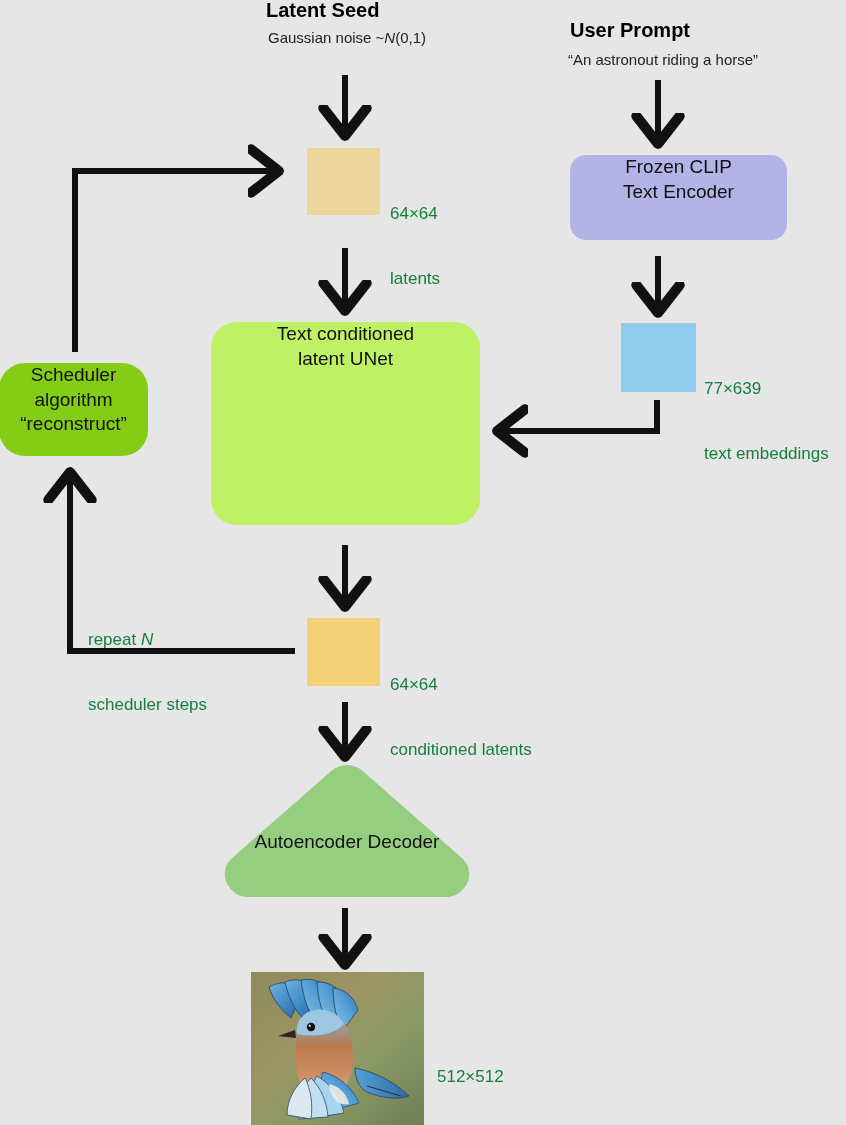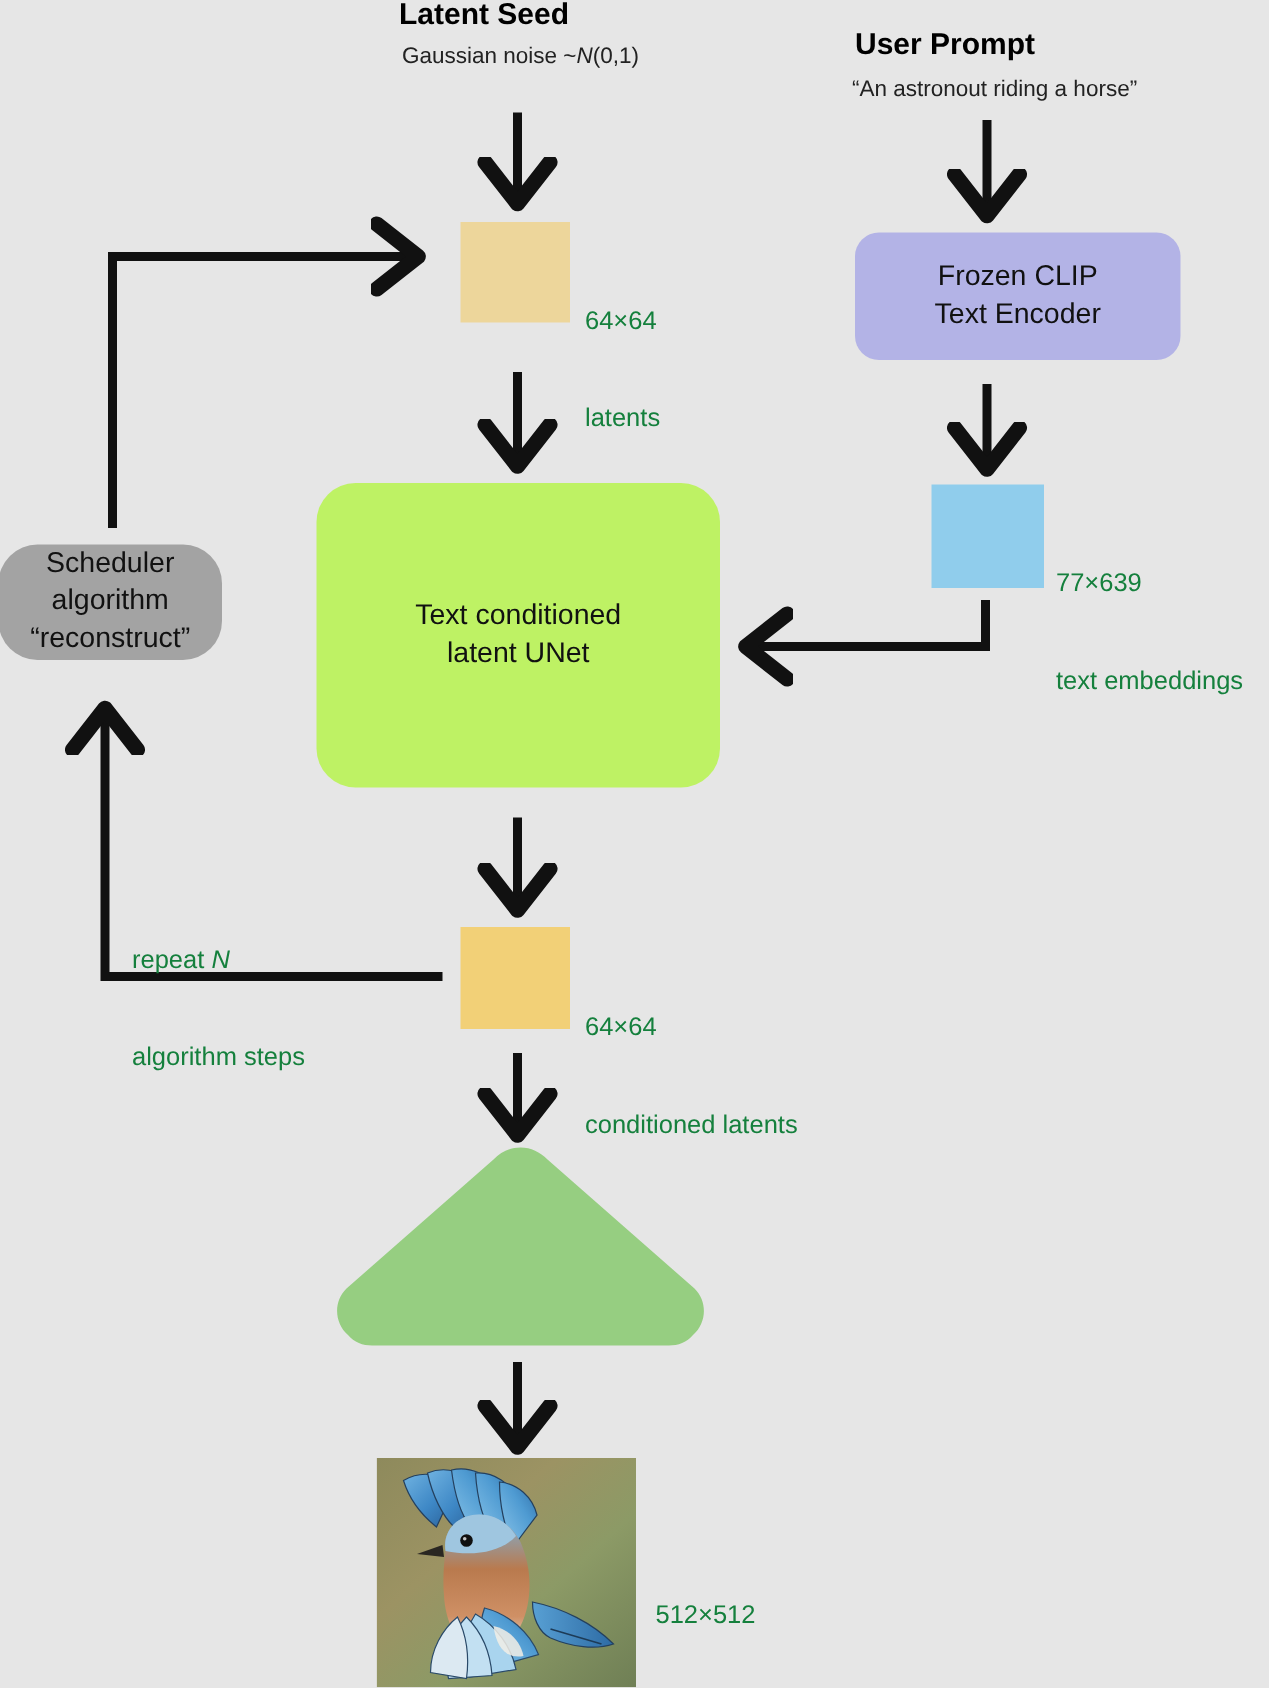"Frozen CLIP" .box { align-items: center -> flex-start }
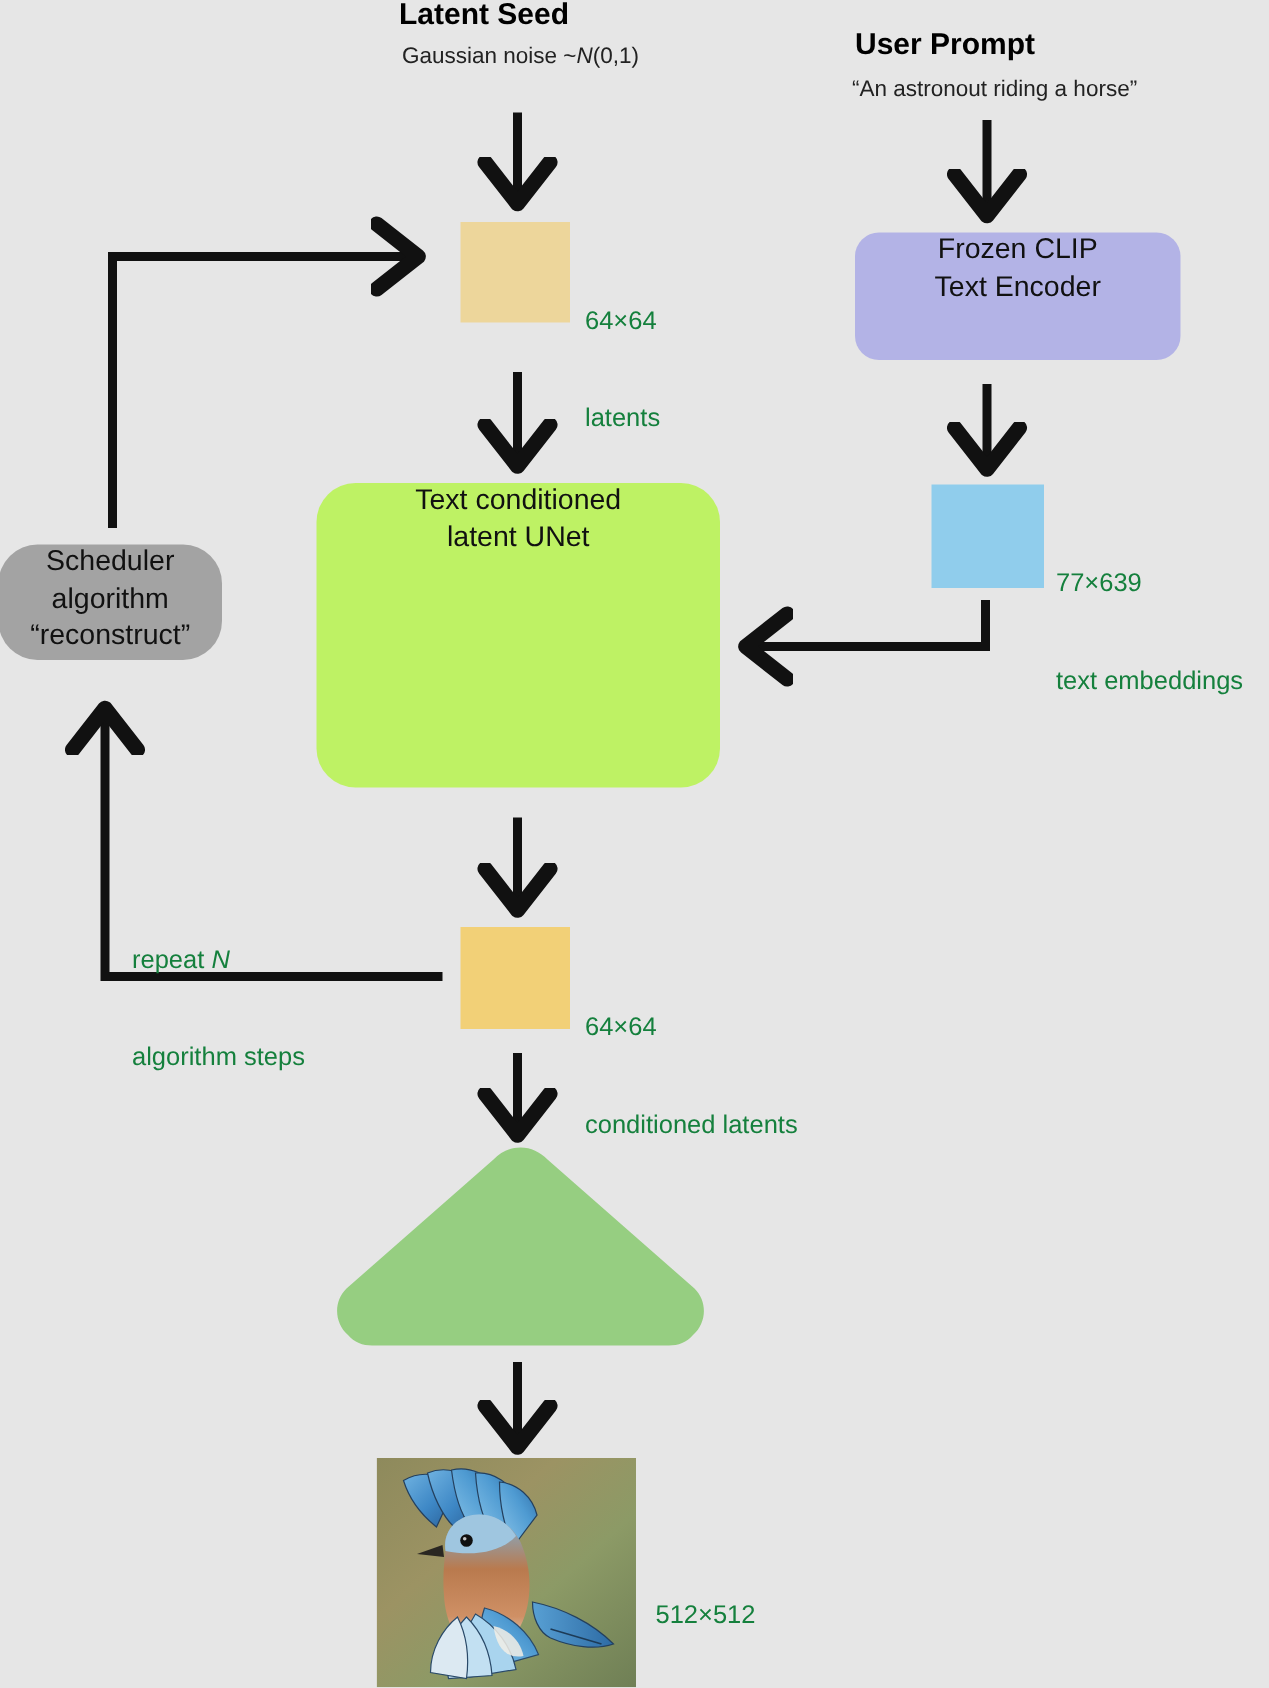"Scheduler" #sched-box { background: #a3a3a3 -> #84cc16; height: 77px -> 93px }
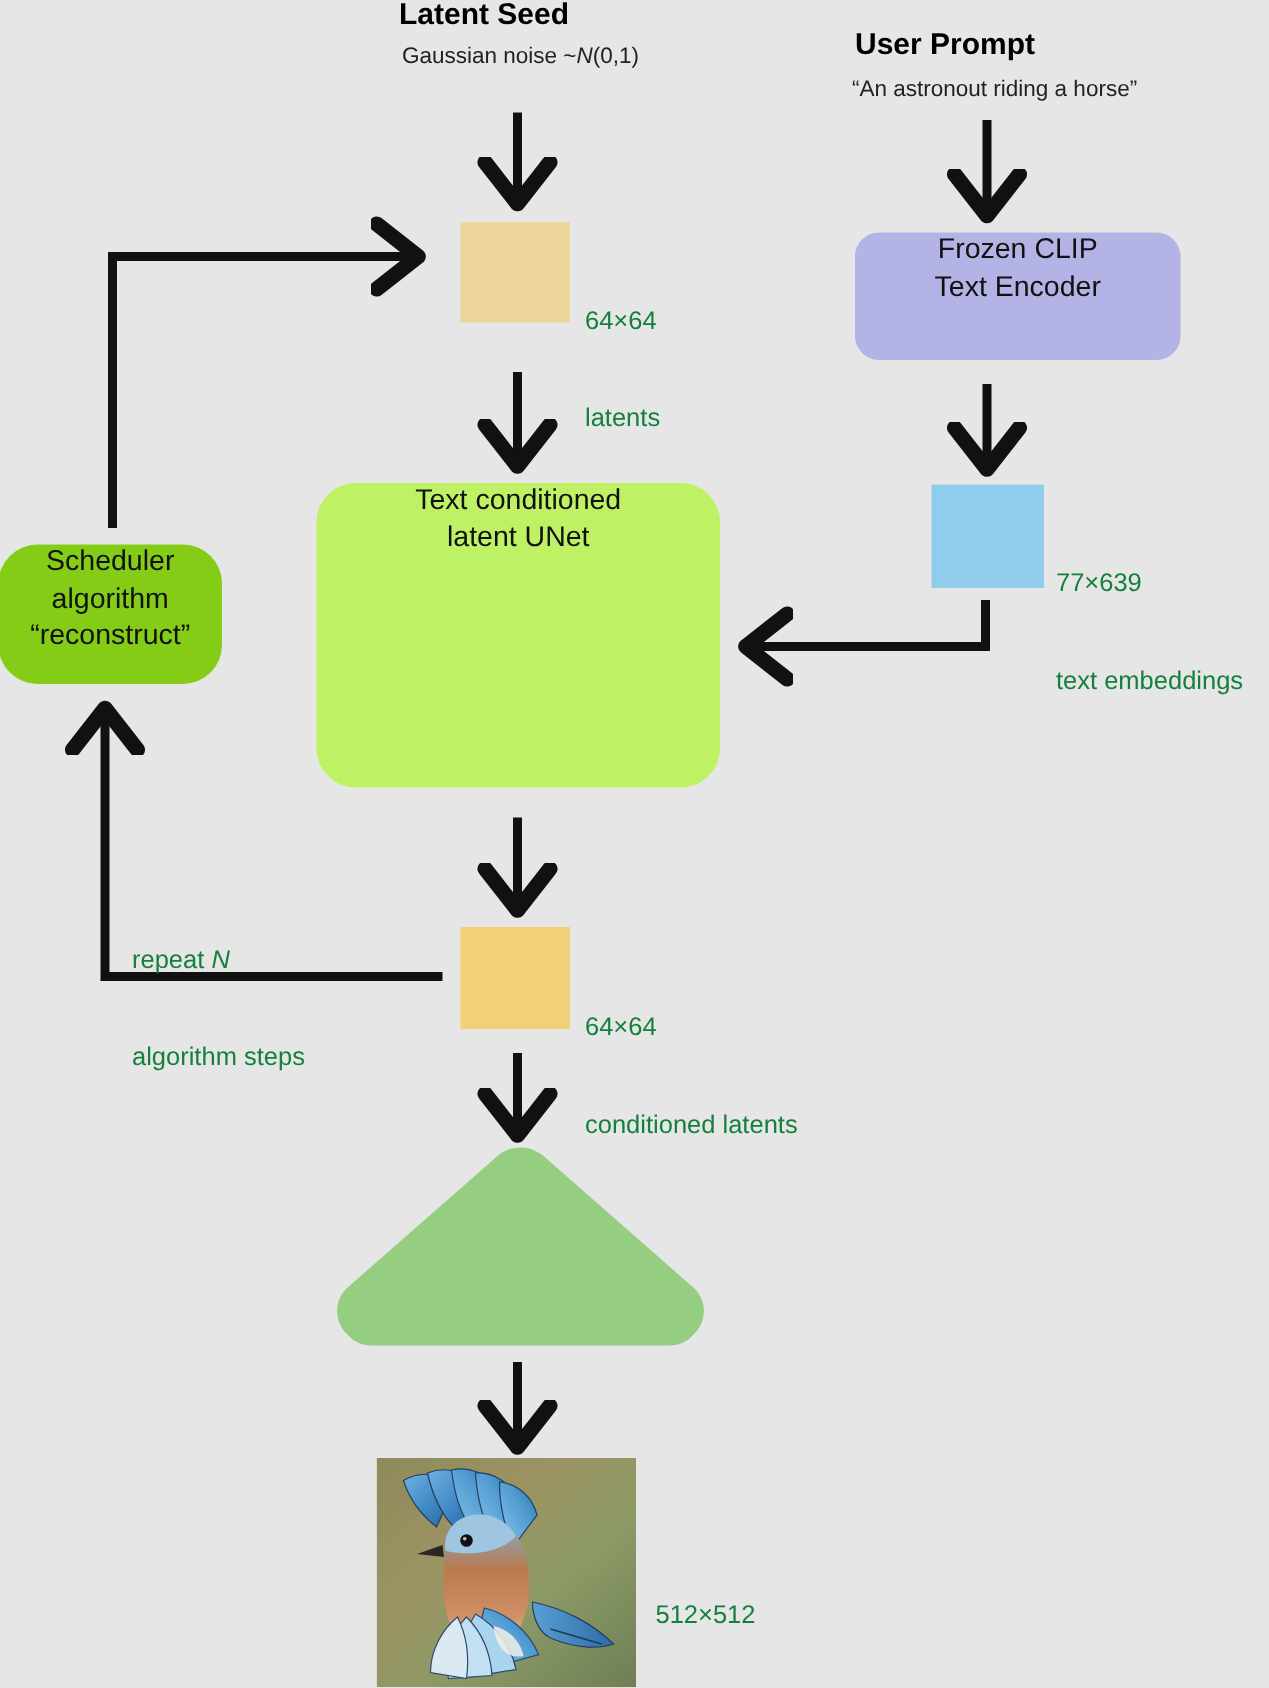"algorithm steps" span.stack { text: algorithm -> scheduler }
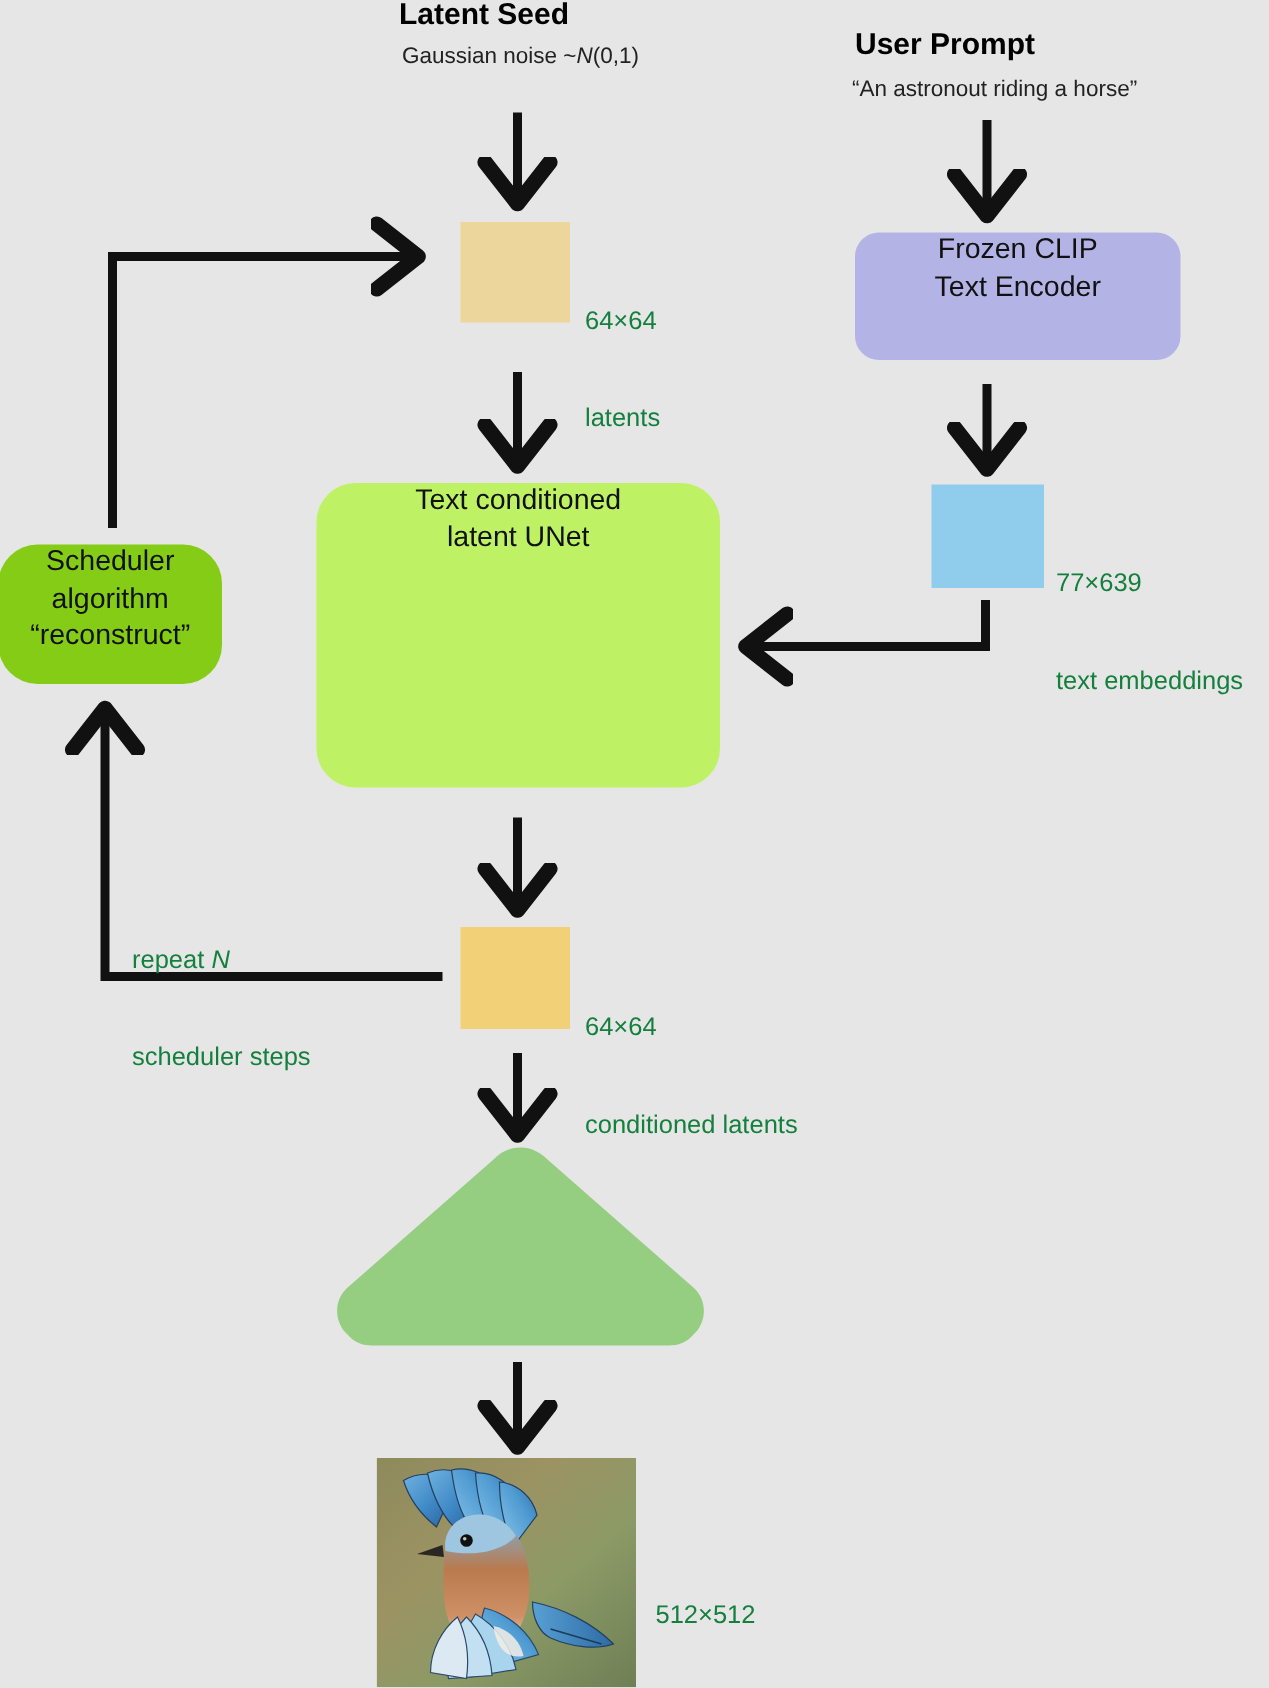"Autoencoder Decoder" span.stack { html: none -> <span>Autoencoder Decoder</span> }
